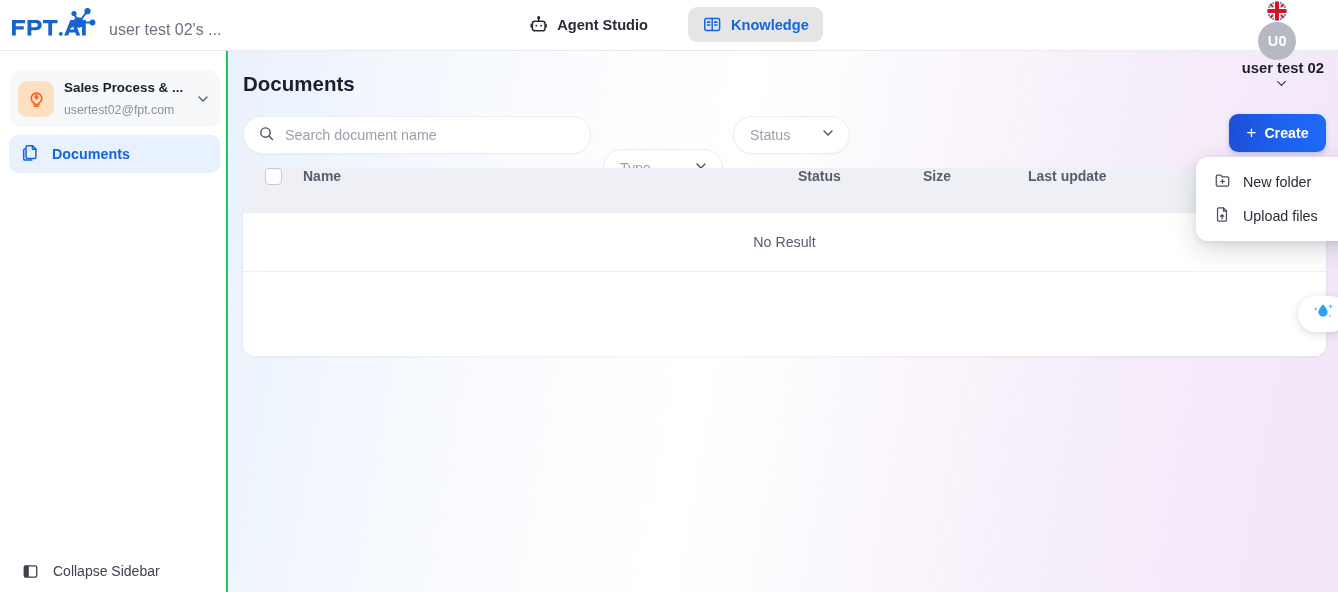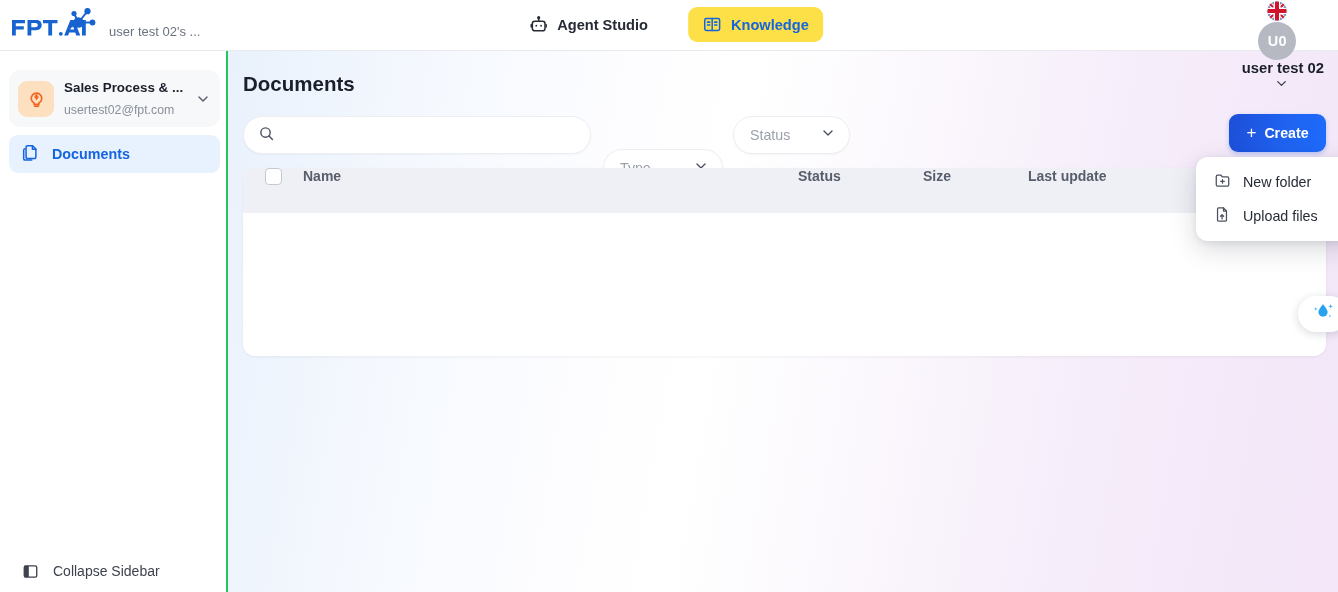"user test 02's ..." .brand-sub { font-size: 13px -> 16px }
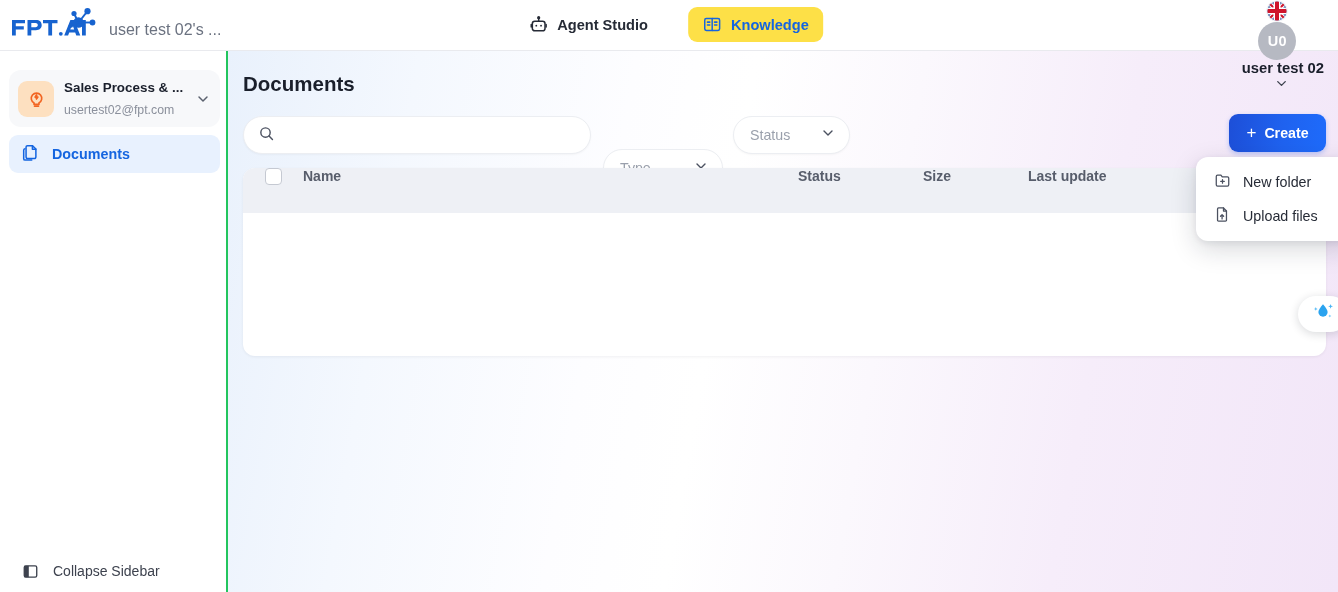"Knowledge" .nav-item.active { background: #fde047 -> #e5e5e5 }
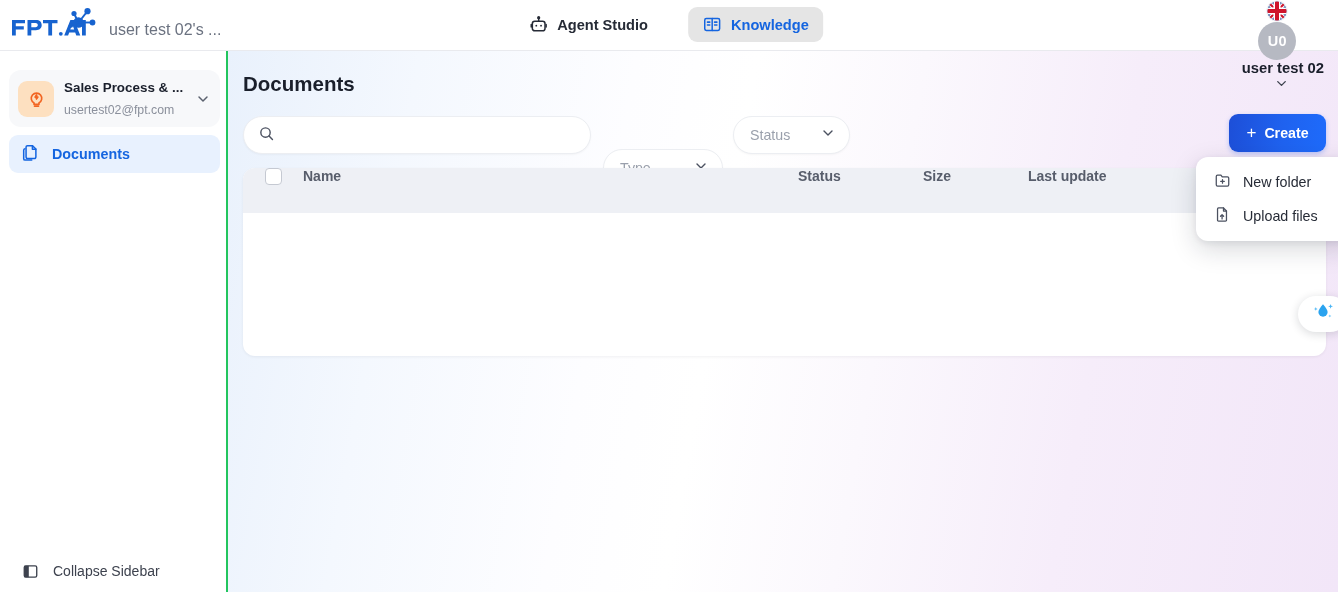"Search document name" input.search-input { html: none -> <input> }
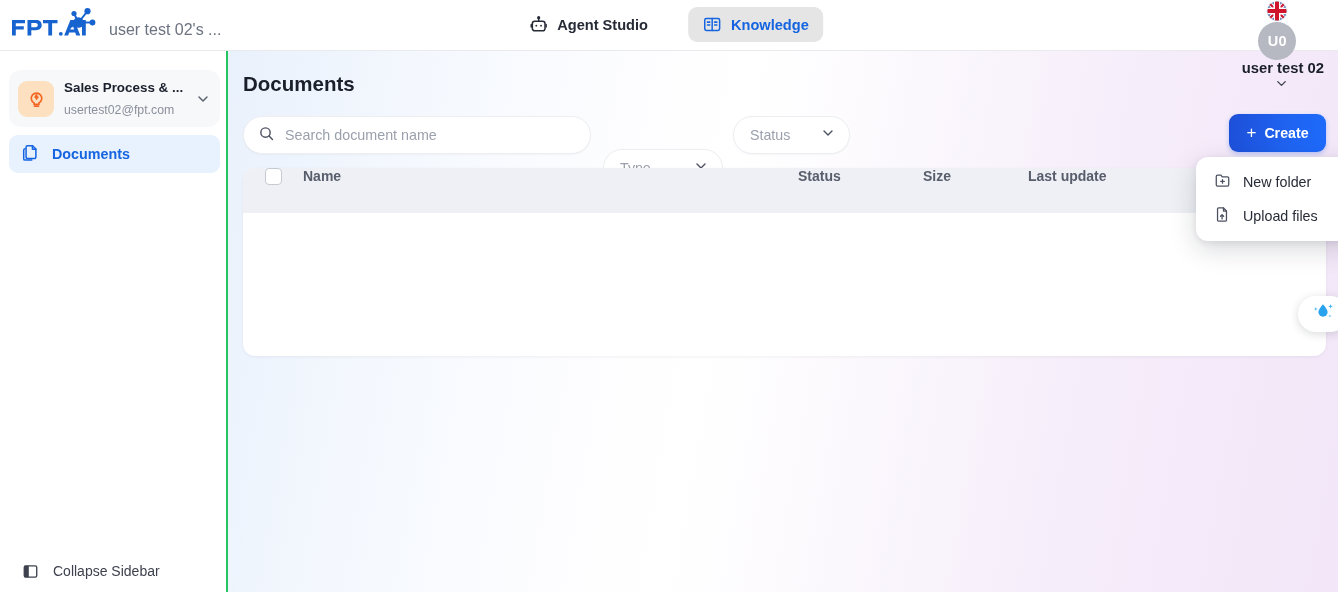"No Result" div.empty-row { html: none -> <div>No Result</div> }
